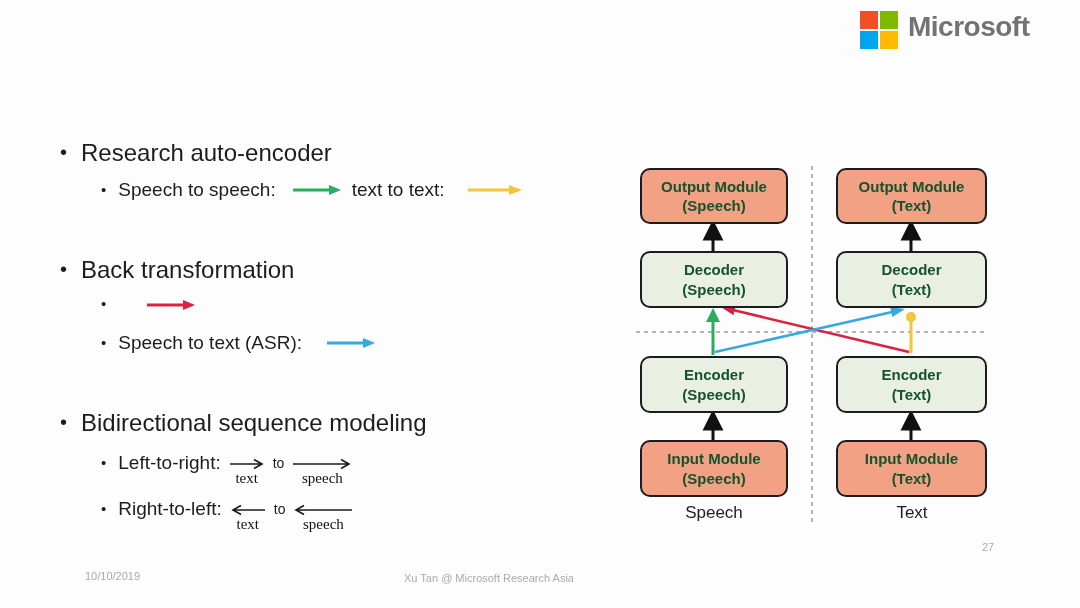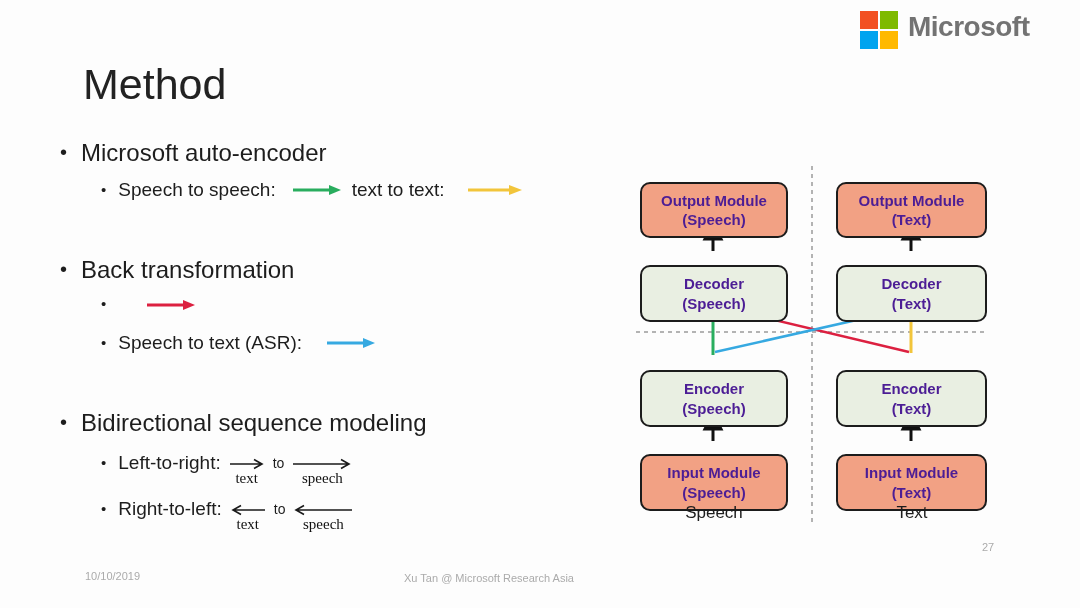"Method" div.title { html: <div>Method</div> -> none }
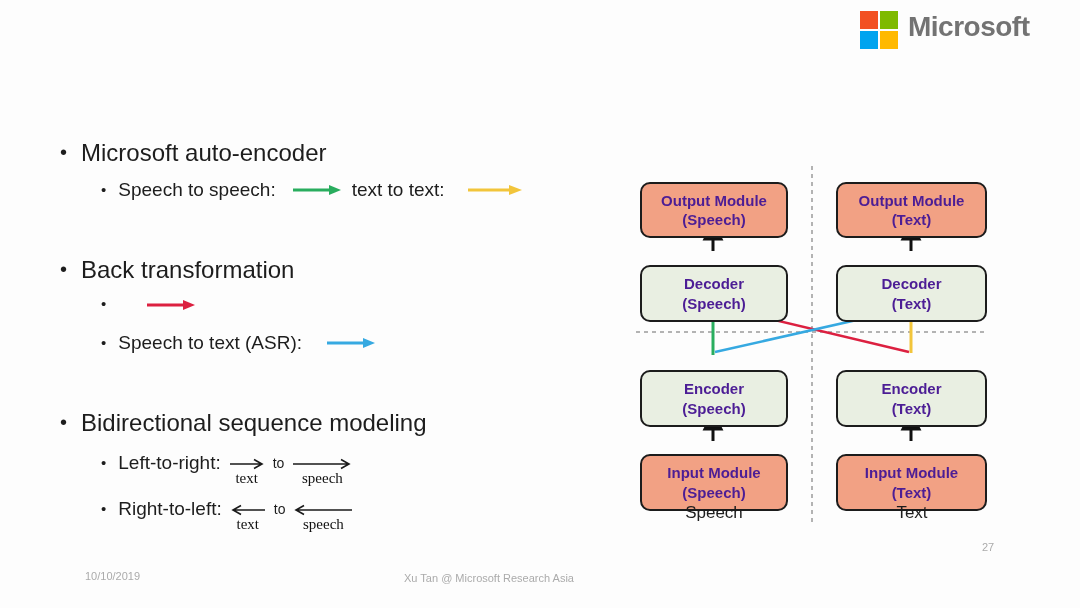"Microsoft auto-encoder" span { text: Microsoft -> Research }
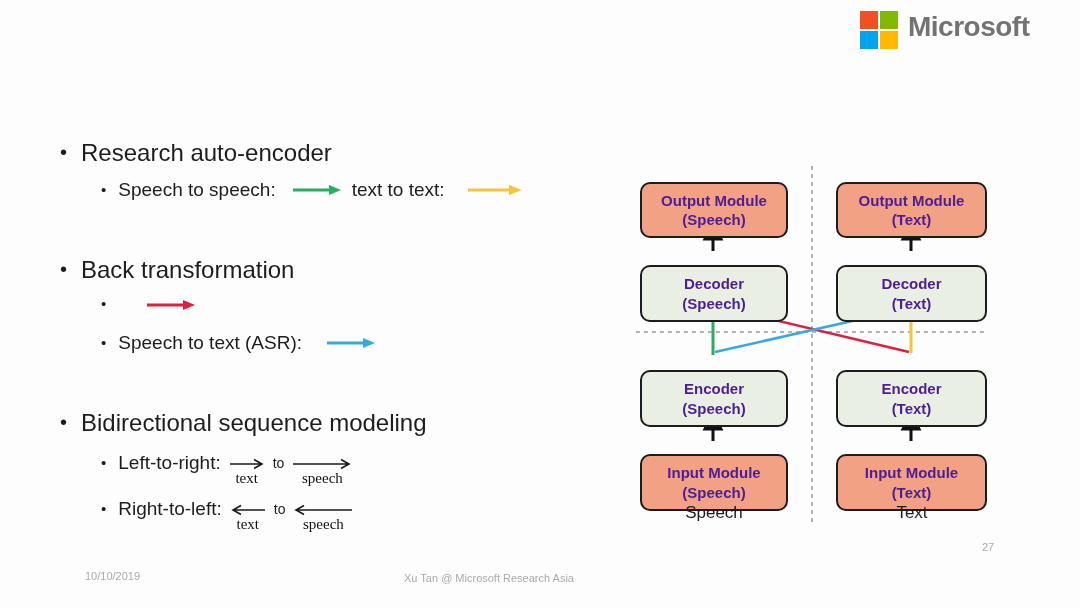"Output Module" .dbox { color: #4c1d95 -> #14532d; margin-top: 14px -> none }
